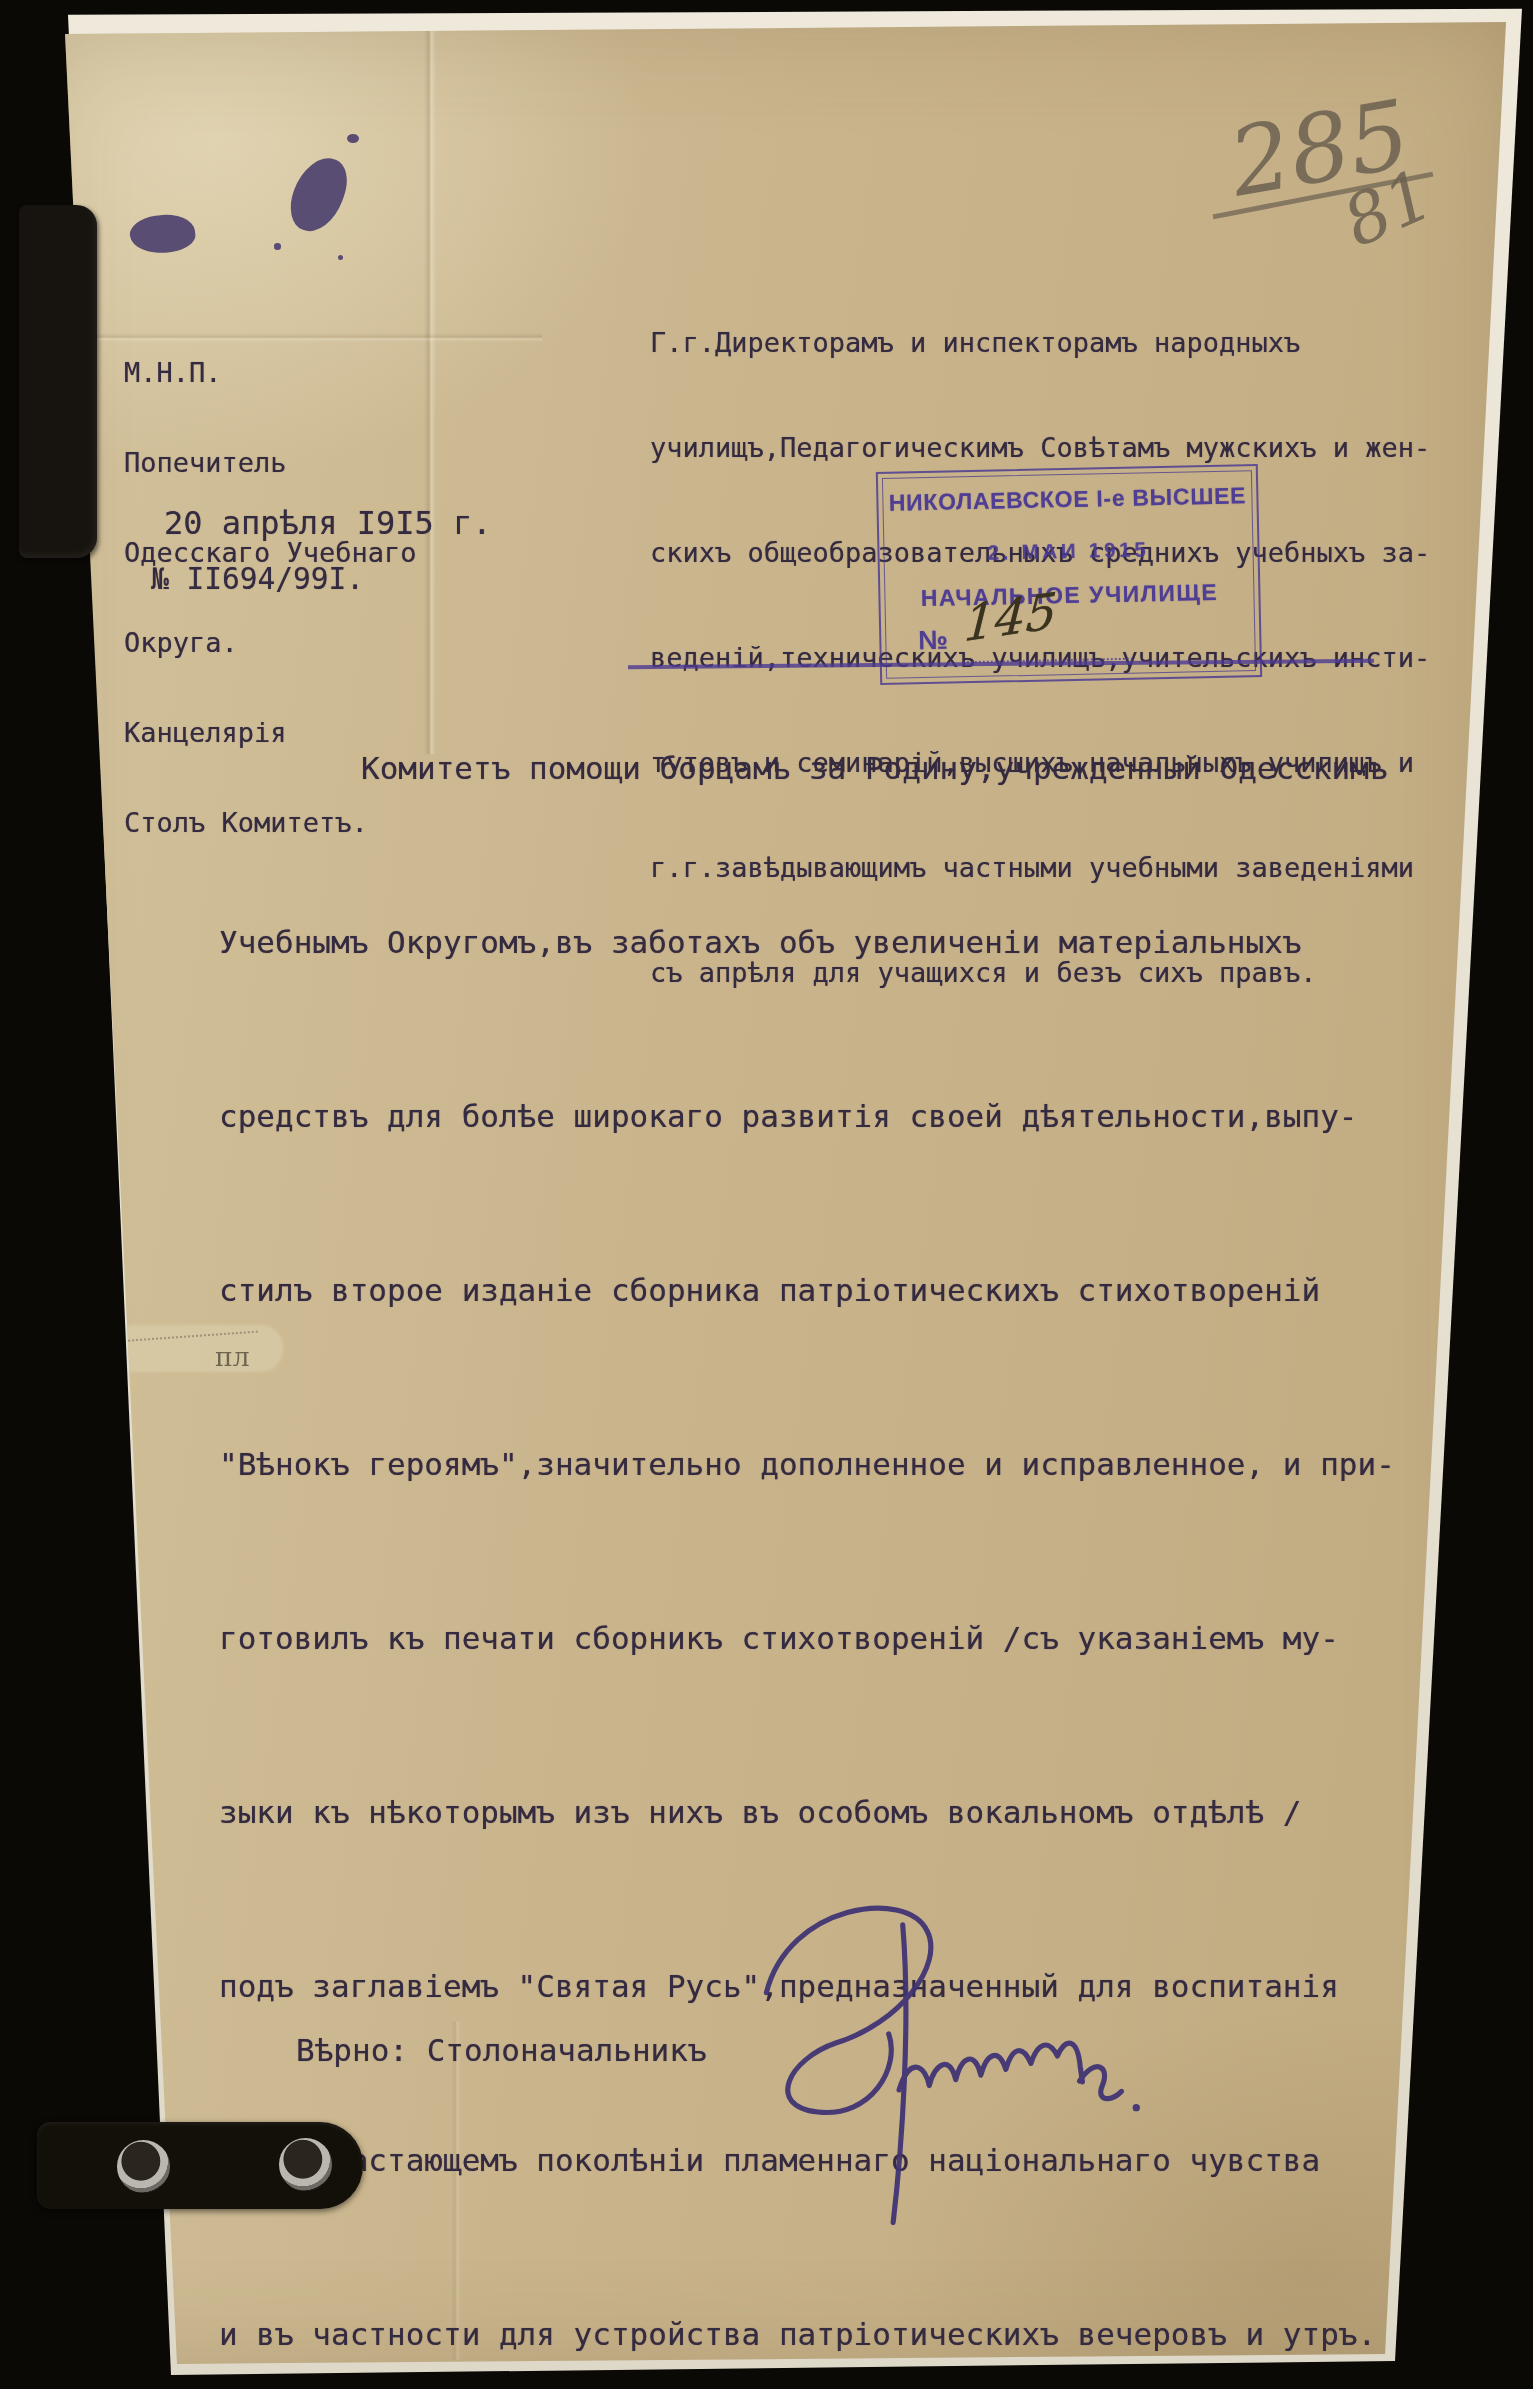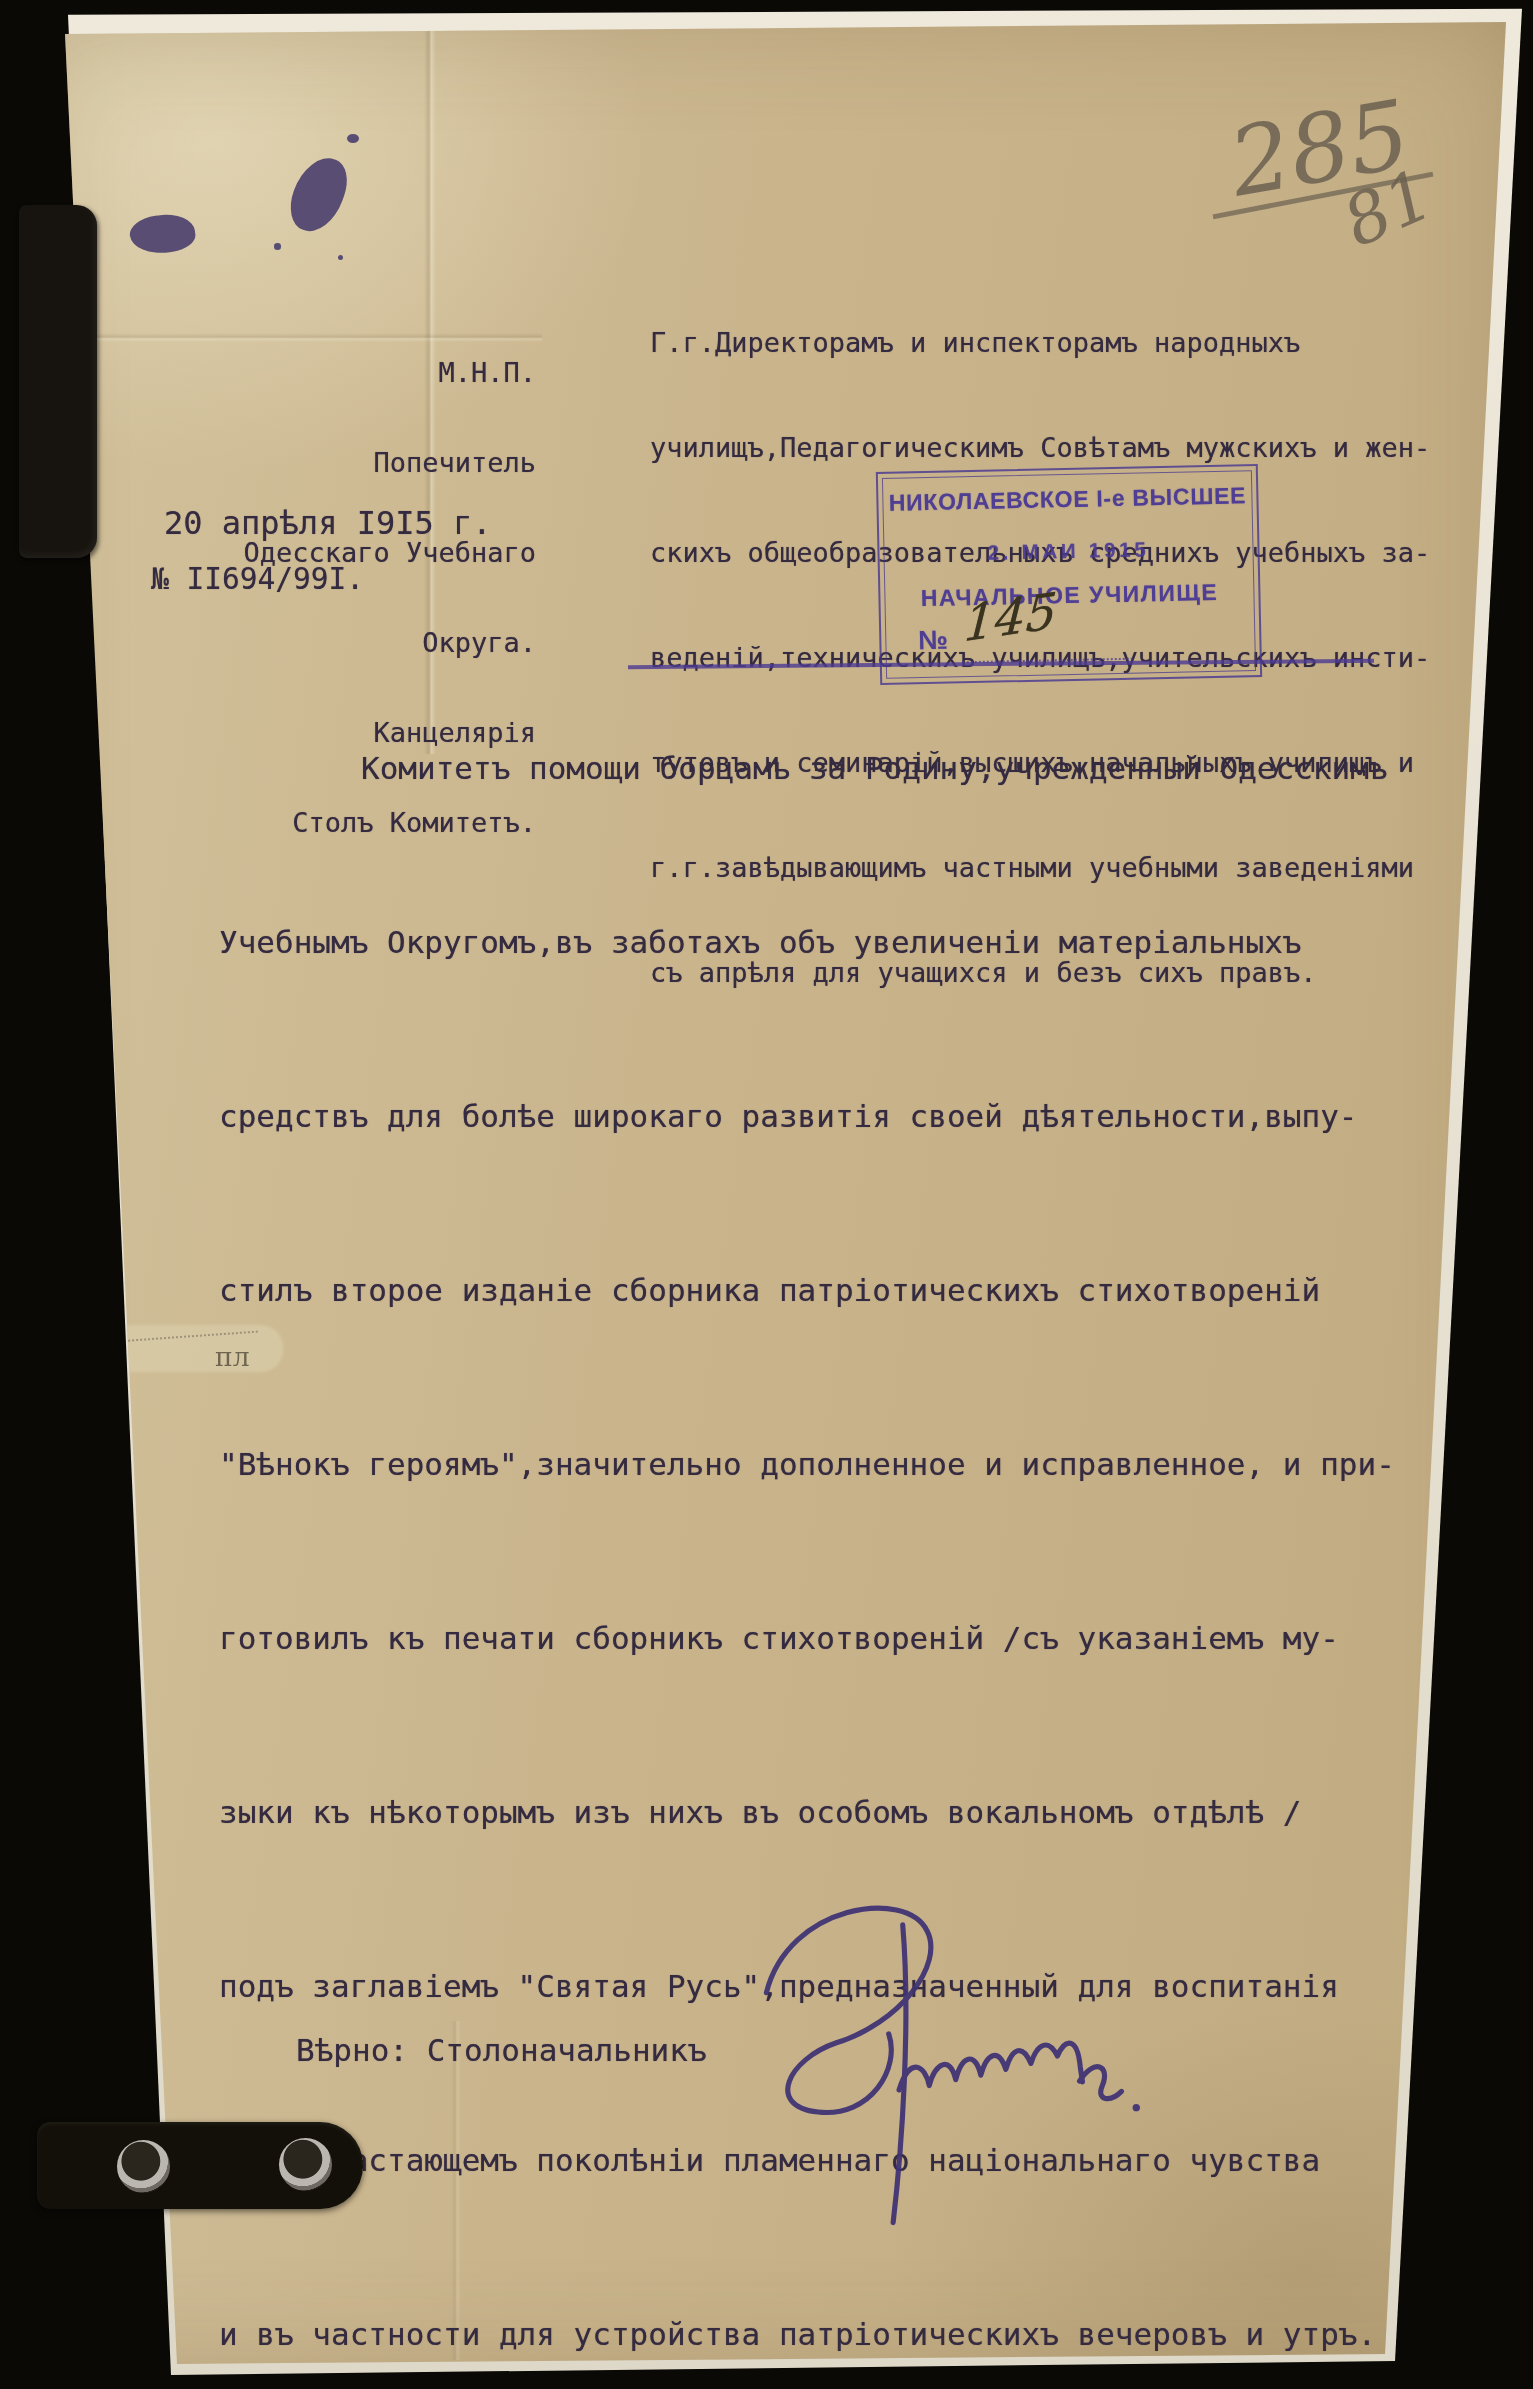"М.Н.П." .letterhead { text-align: right -> left }
